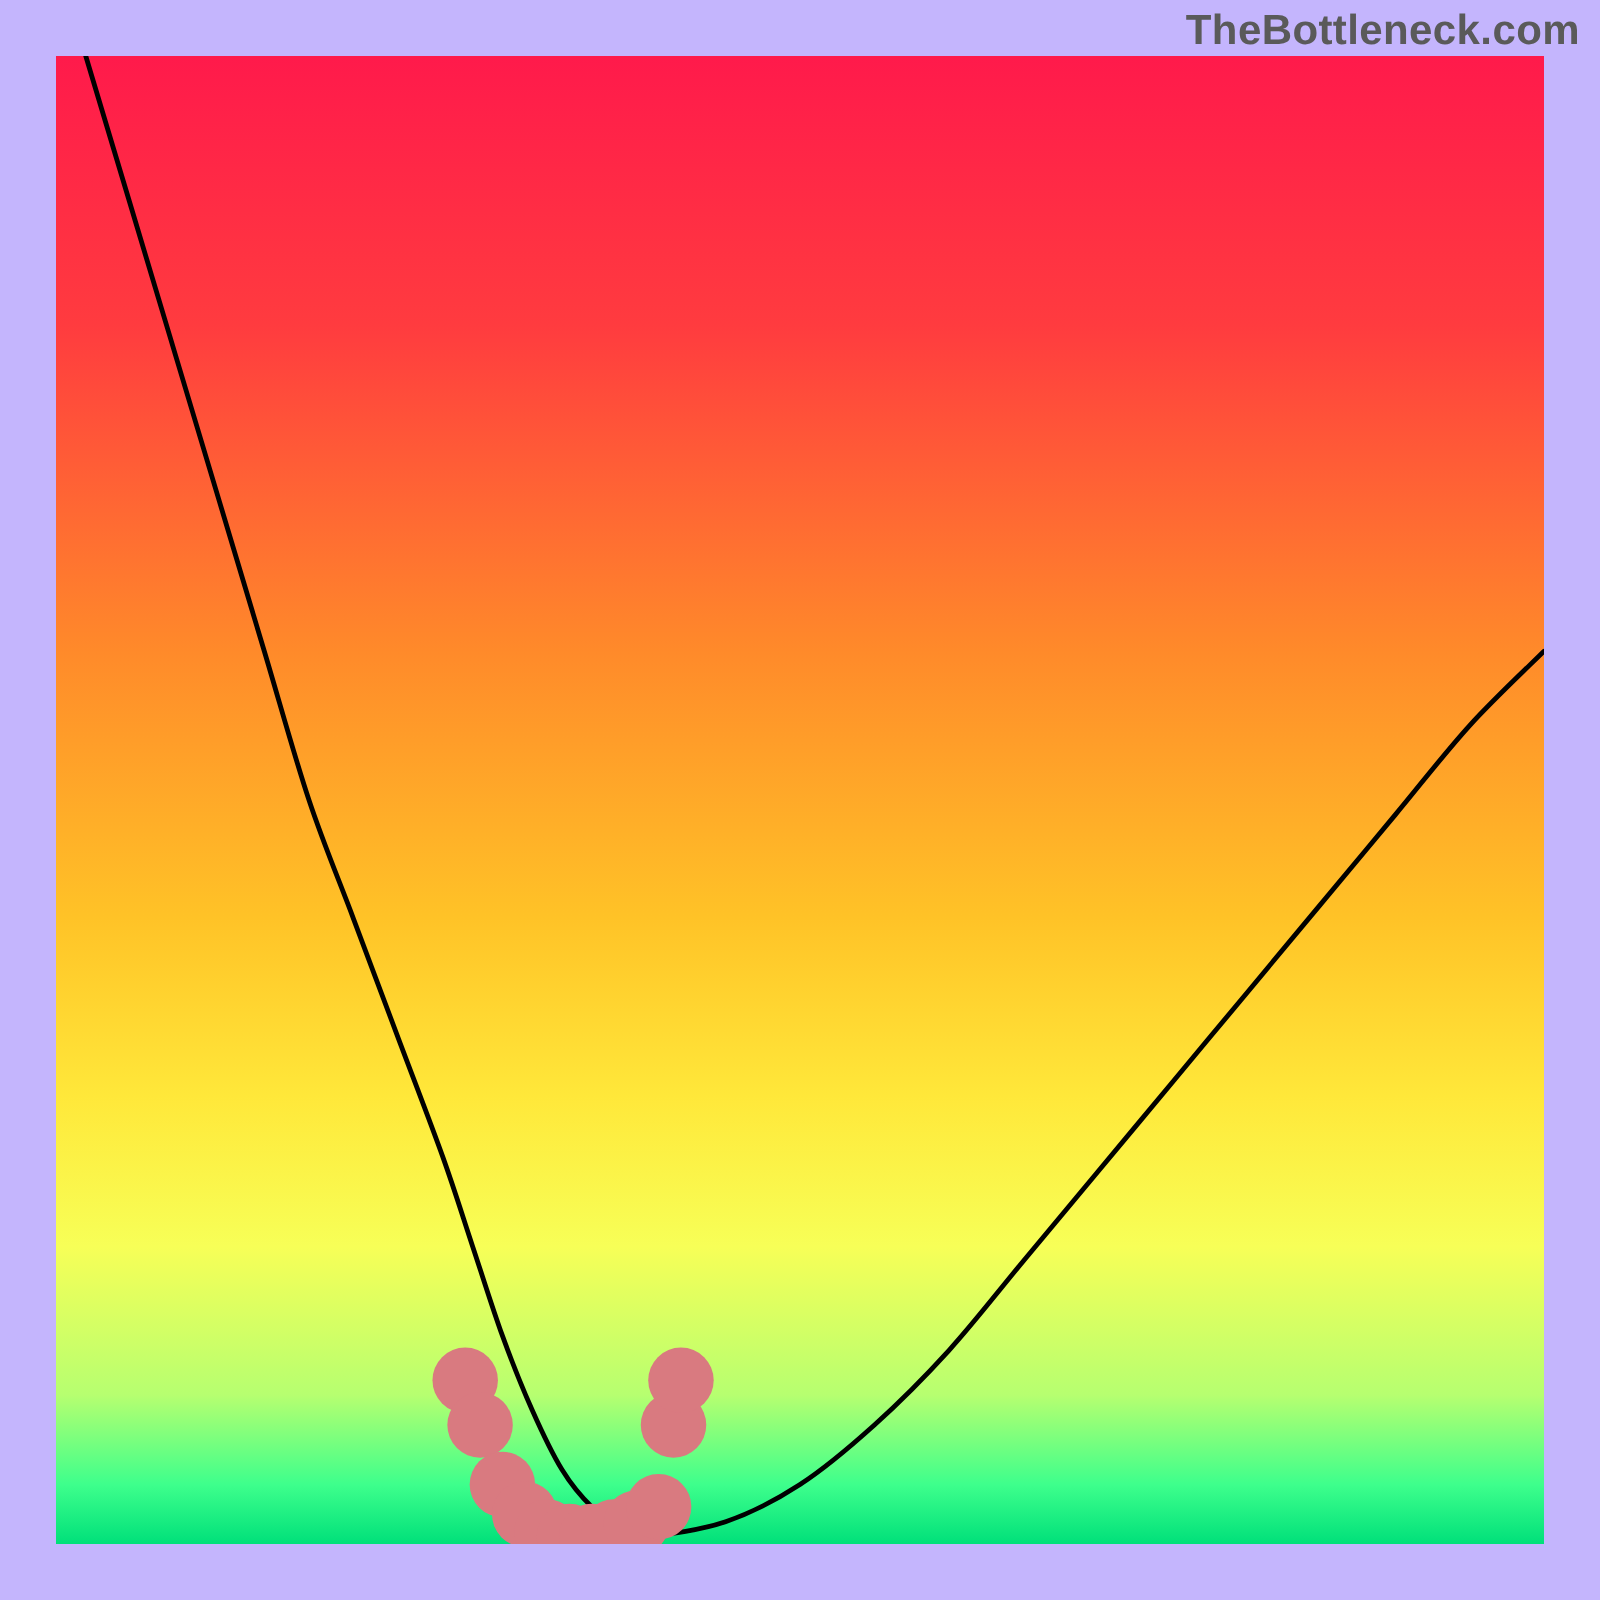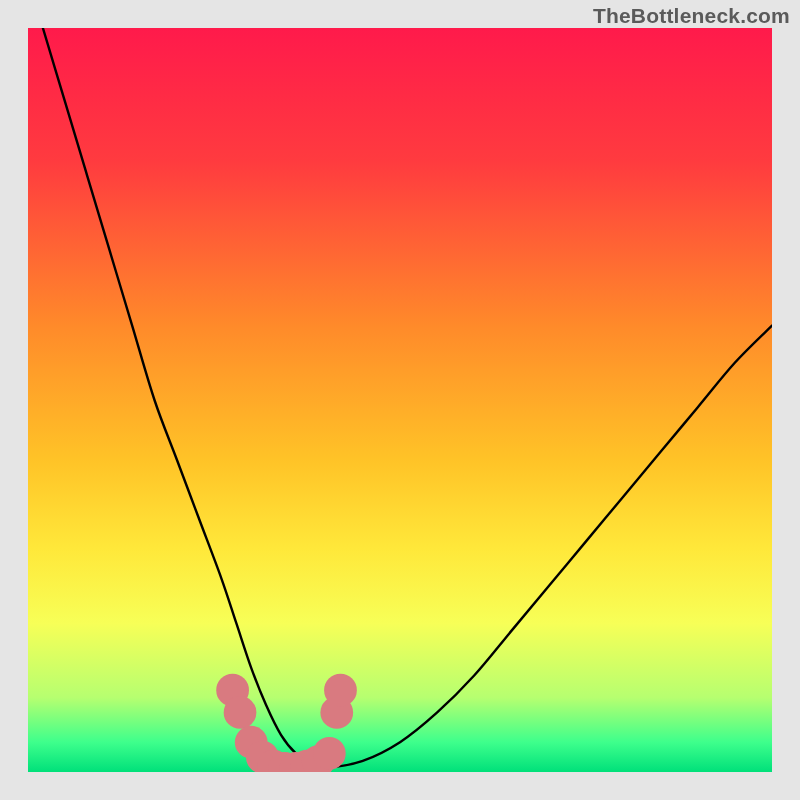"TheBottleneck.com" .frame { background: #e5e5e5 -> #c4b5fd }
